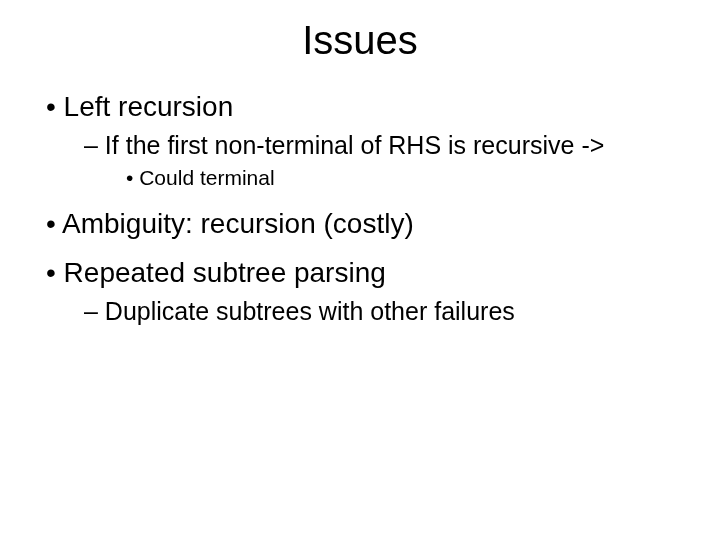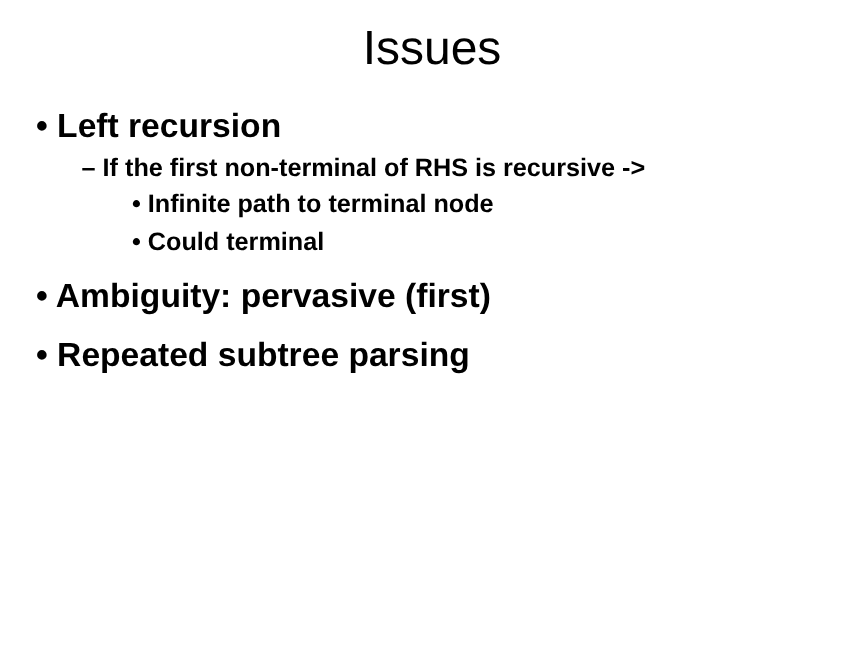"Left recursion" ul { font-weight: bold -> none; margin: 0 -> 16px }
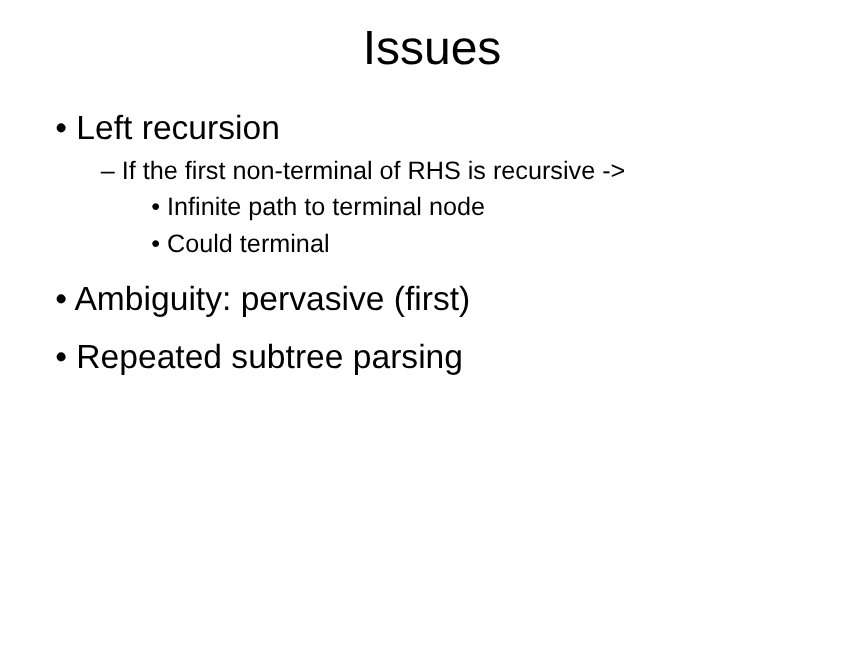"If the first non-terminal of" .l2 { font-size: 21px -> 25px }
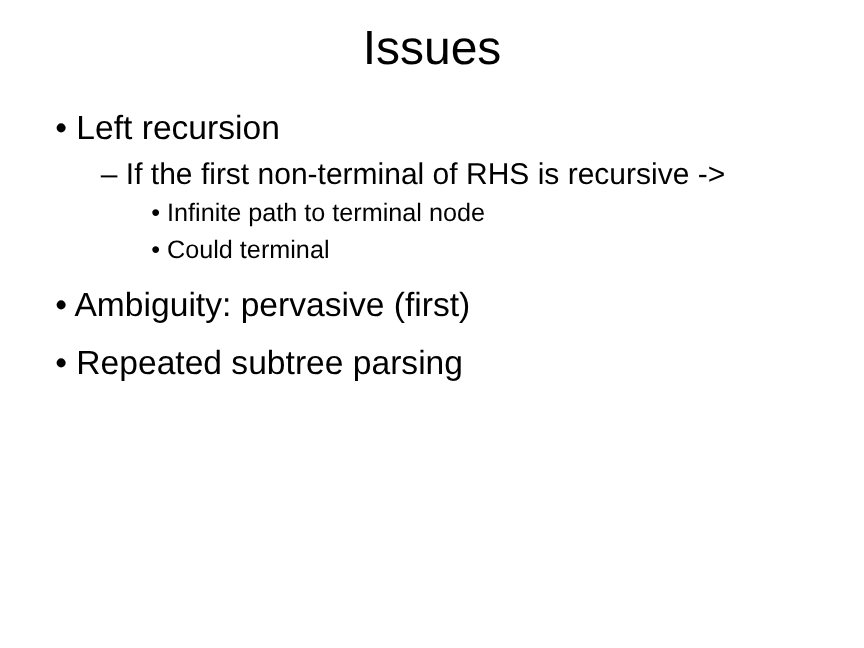"Infinite path to terminal node" li.l3 { html: <li>Infinite path to terminal node</li> -> none }
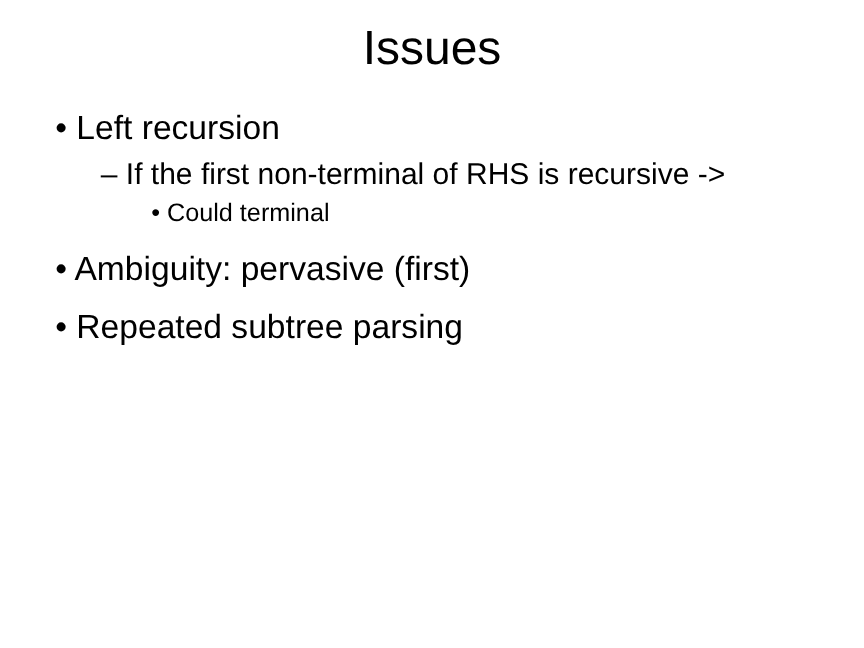"Ambiguity: pervasive (first)" li.l1 { text: pervasive (first -> recursion (costly }
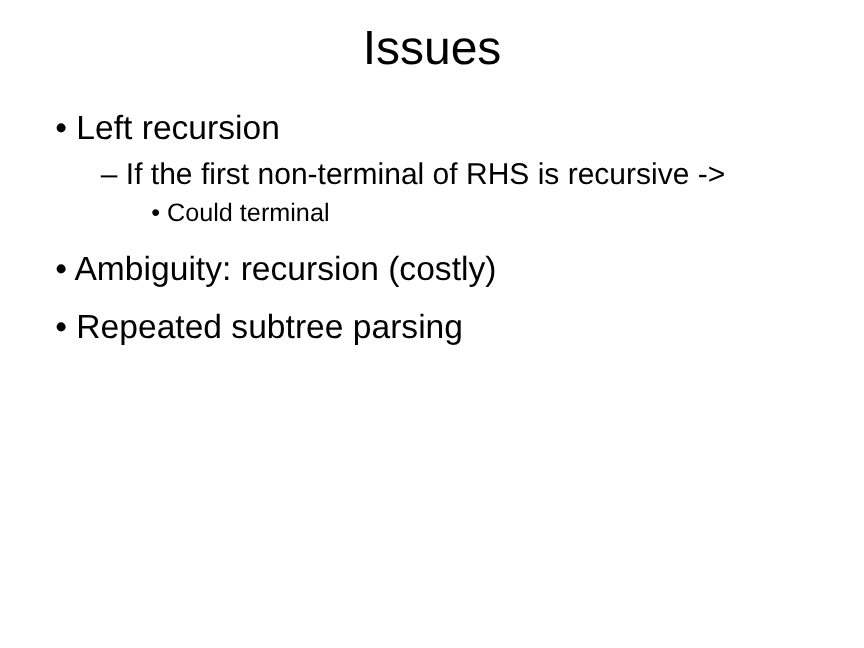"Duplicate subtrees with other failures" li.l2 { html: none -> <li>Duplicate subtrees with other failures</li> }
